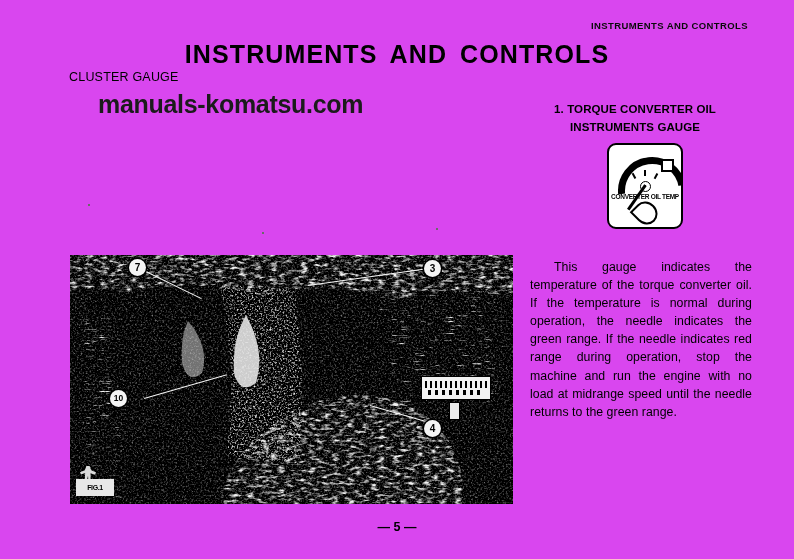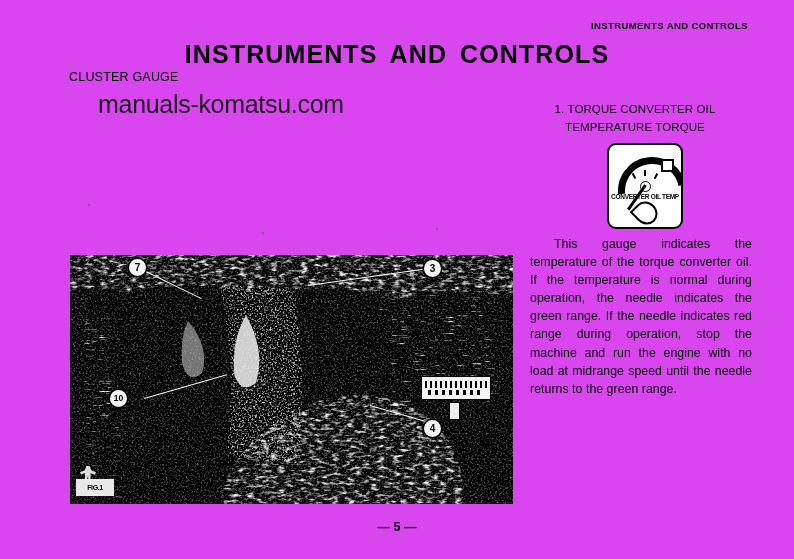"manuals-komatsu.com" .watermark { font-weight: 400 -> 700 }
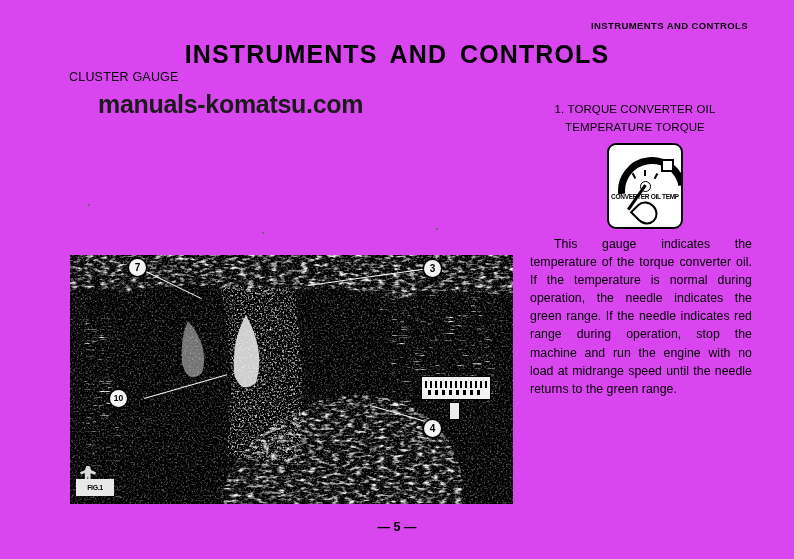"1. TORQUE CONVERTER OIL" .item-heading { font-weight: normal -> bold }
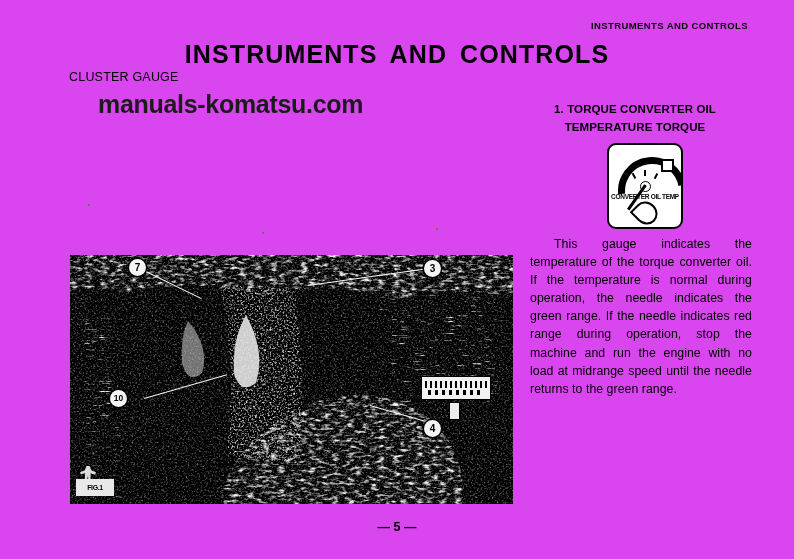"TEMPERATURE TORQUE" span { text: TEMPERATURE TORQUE -> INSTRUMENTS GAUGE }
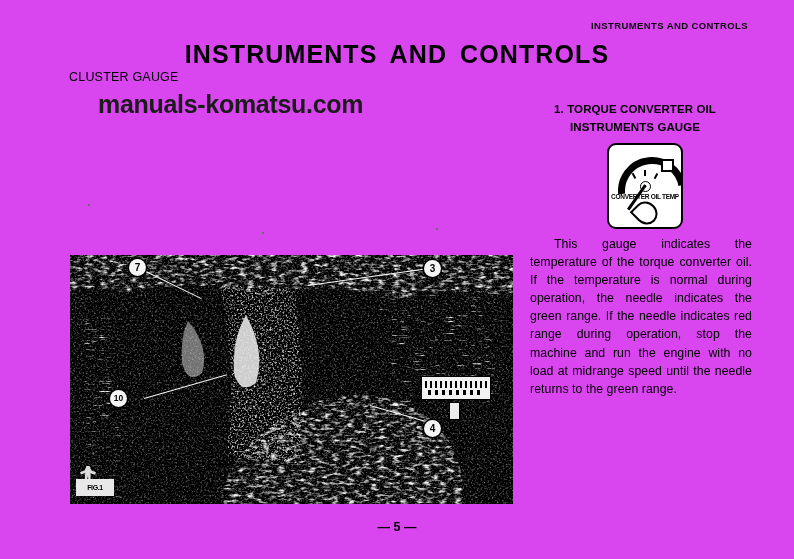"This gauge indicates the temperature" .body-text { top: 235px -> 258px }
